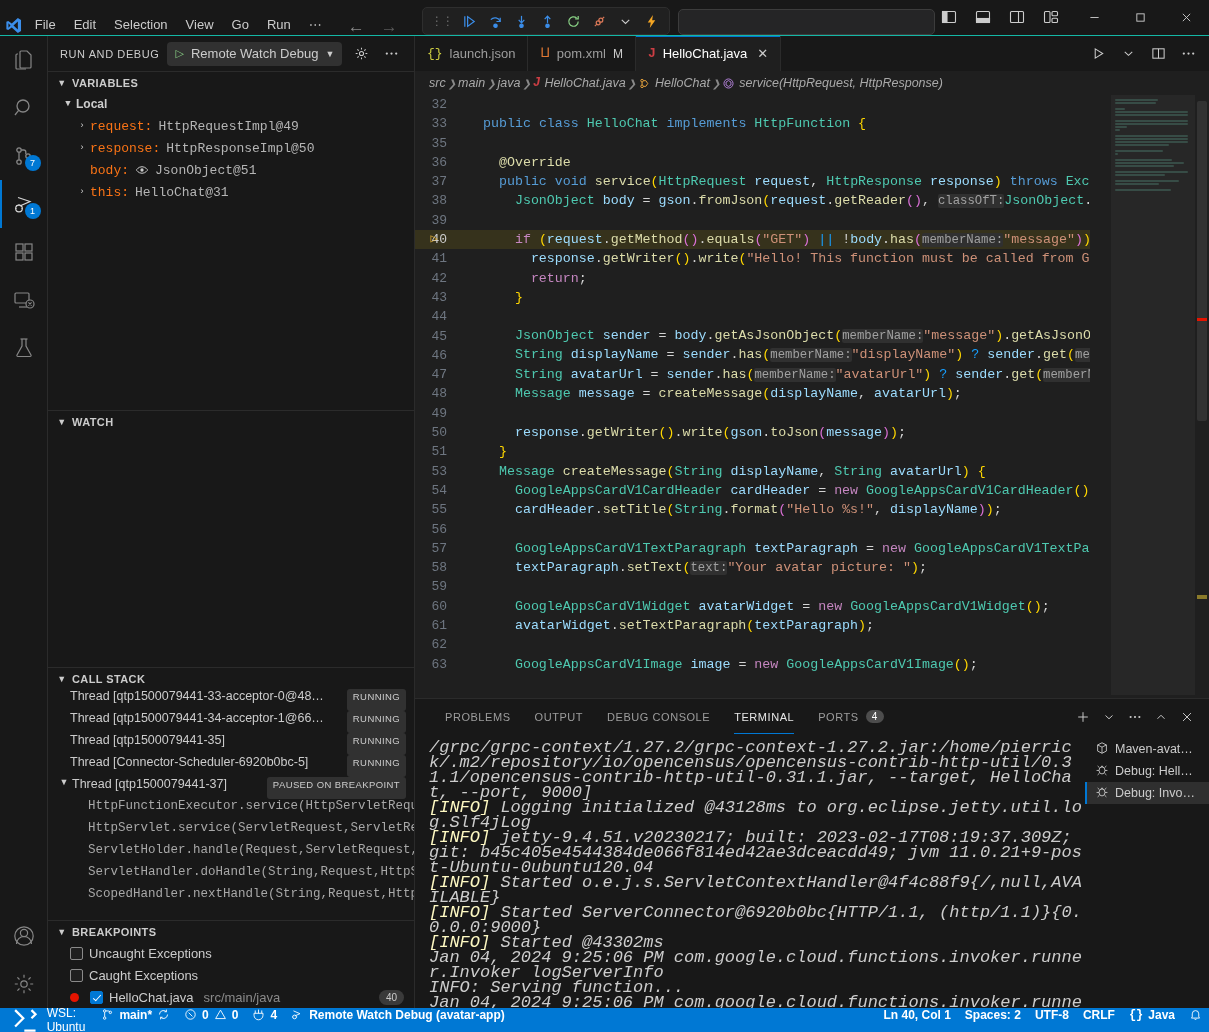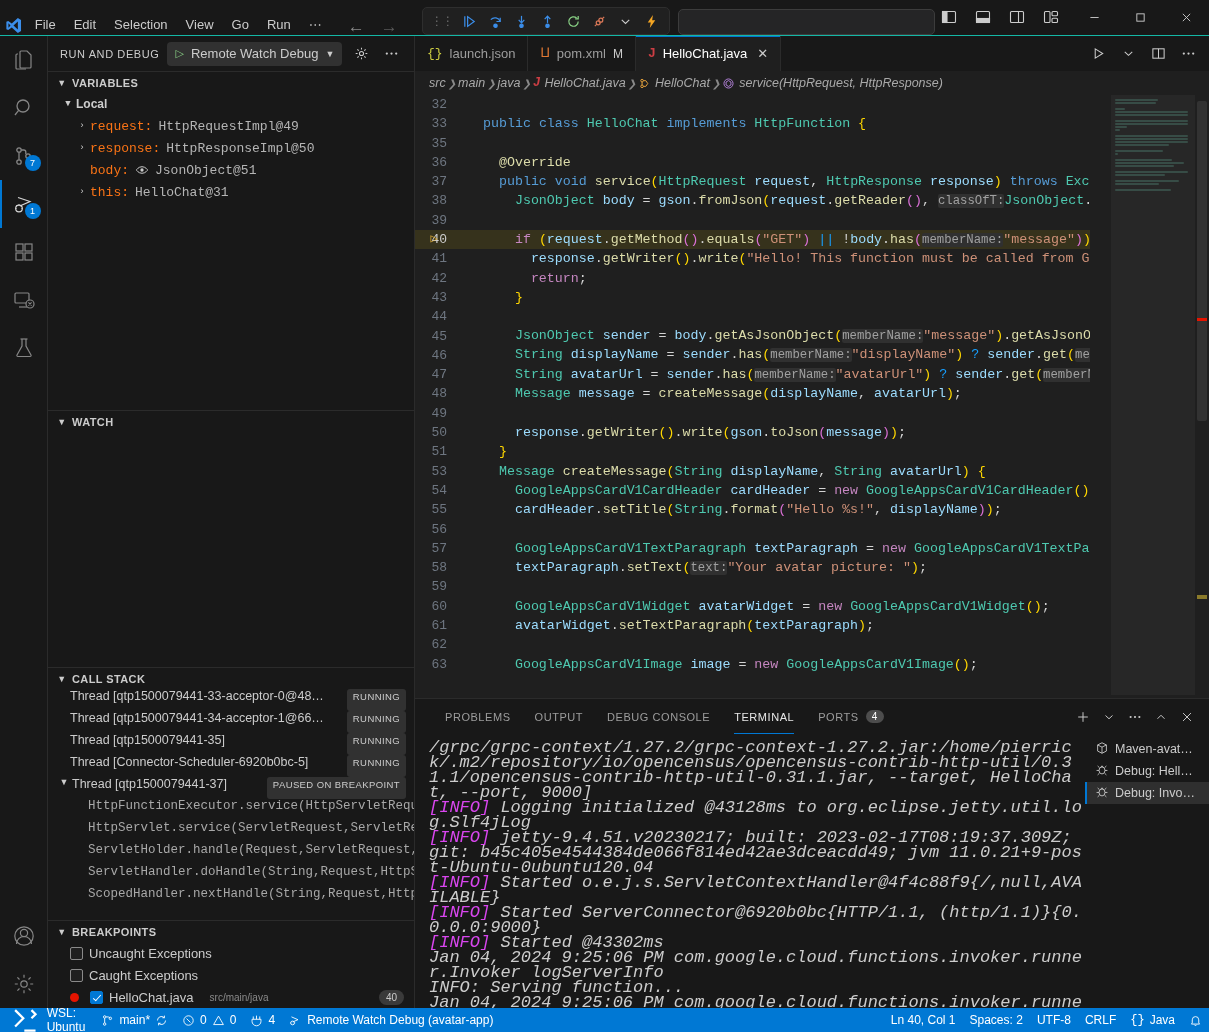"[INFO]" .lv { color: #d946ef -> #fef9c3 }
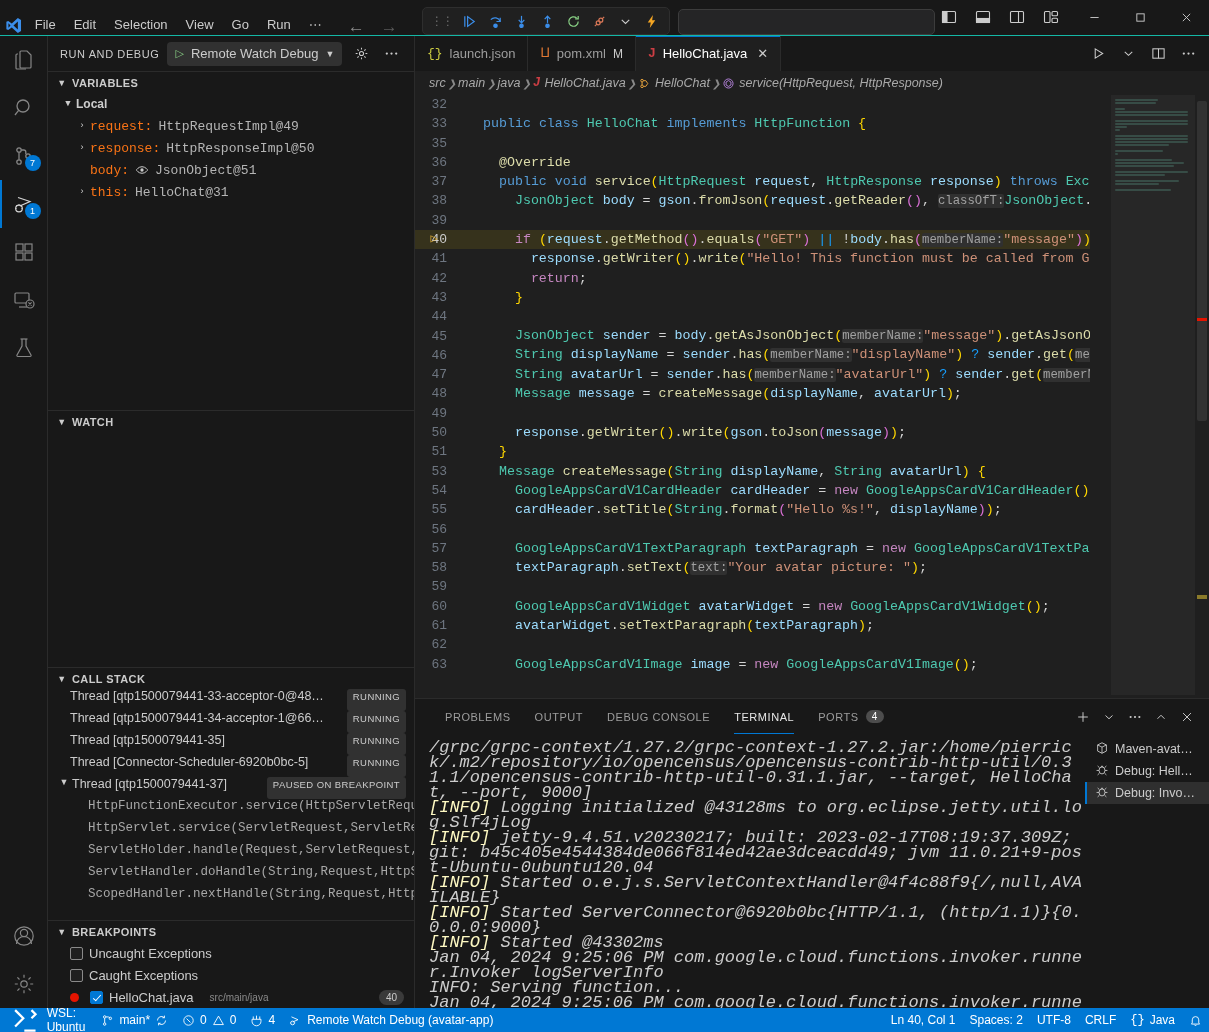"src/main/java" .bp-path { font-size: 10px -> 13px; margin-left: 10px -> 4px }
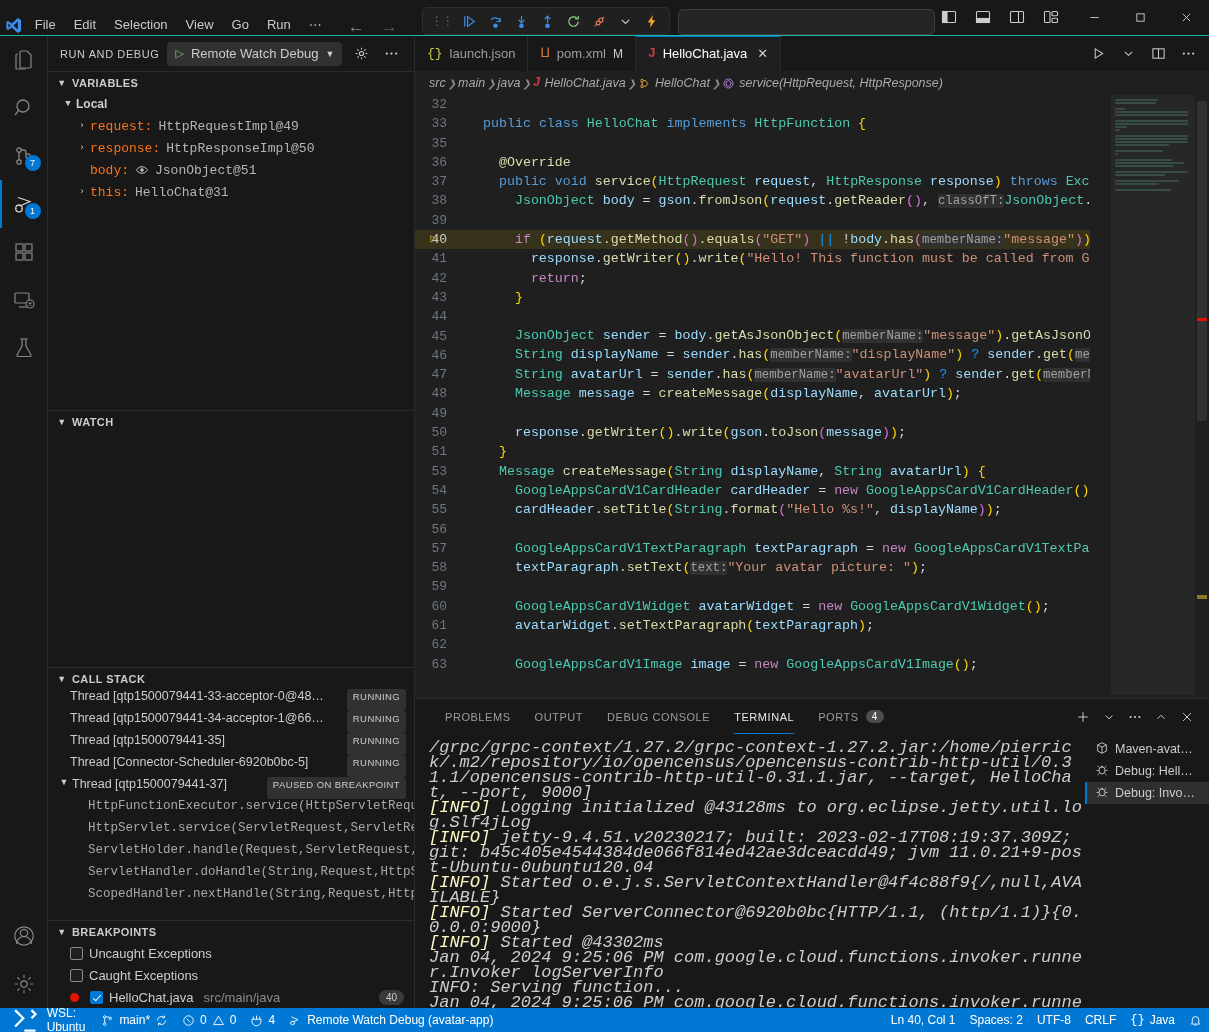"main*" .sb-cell { align-items: center -> none; font-weight: none -> bold }
